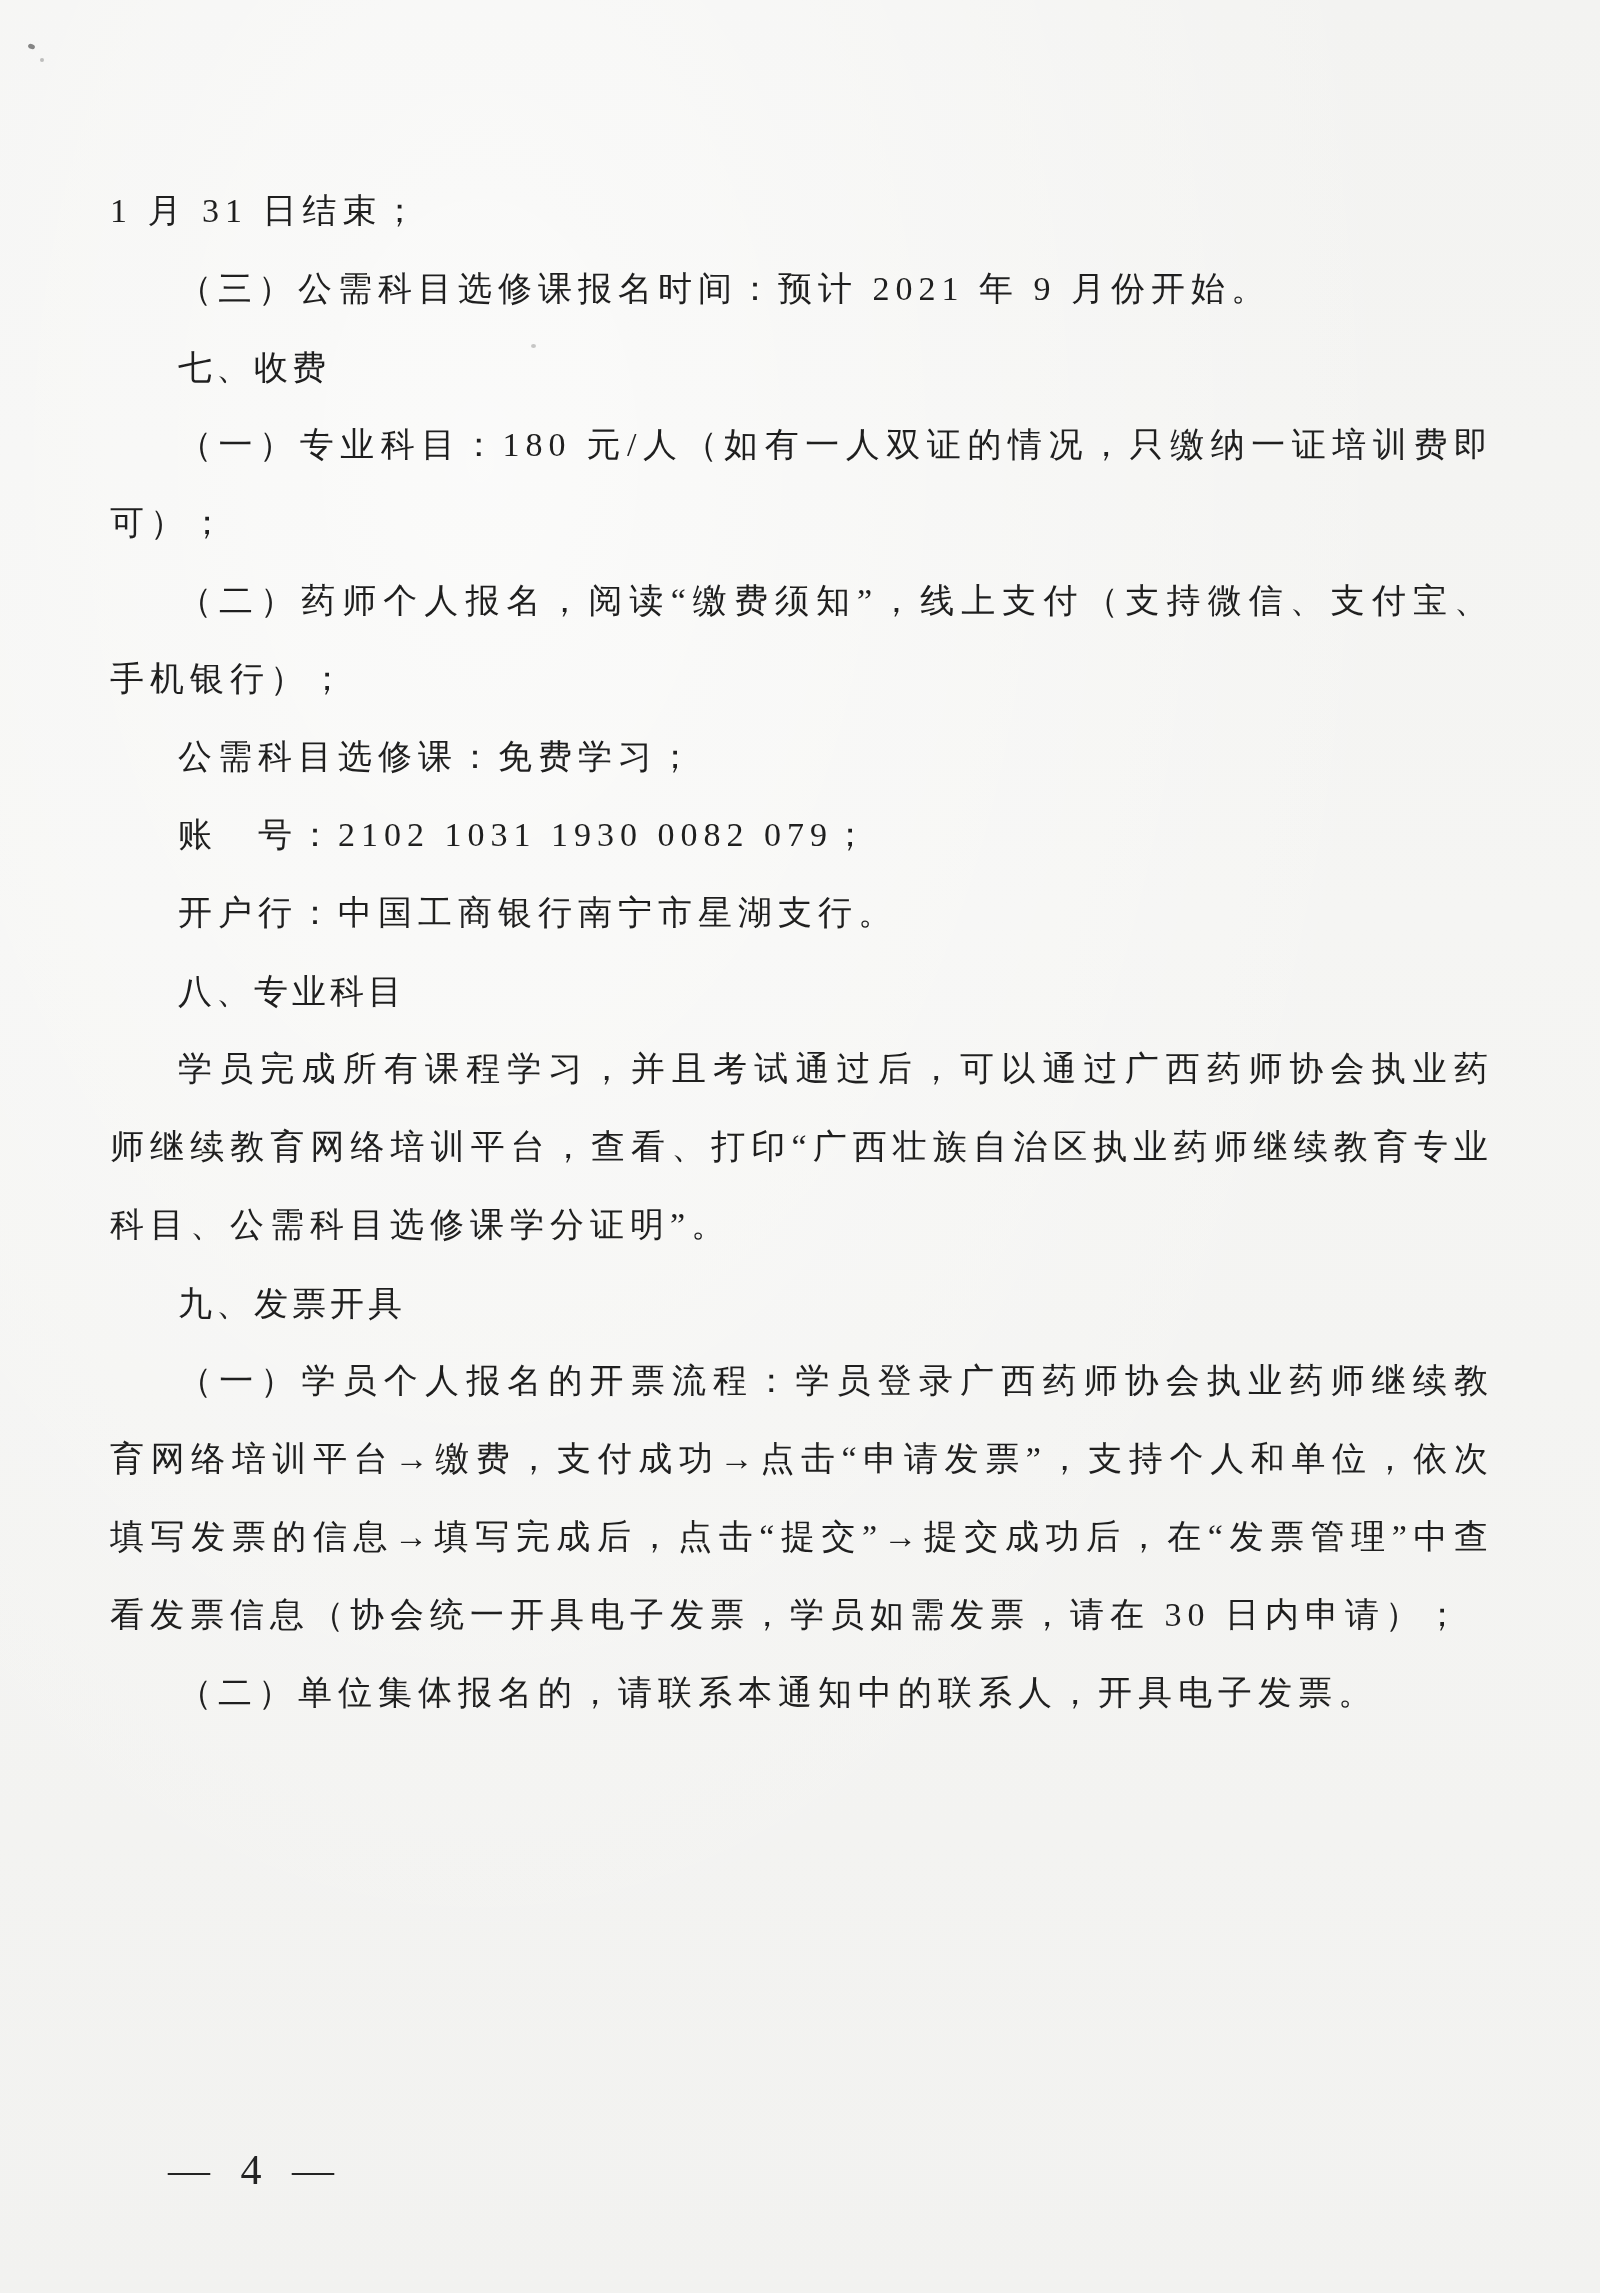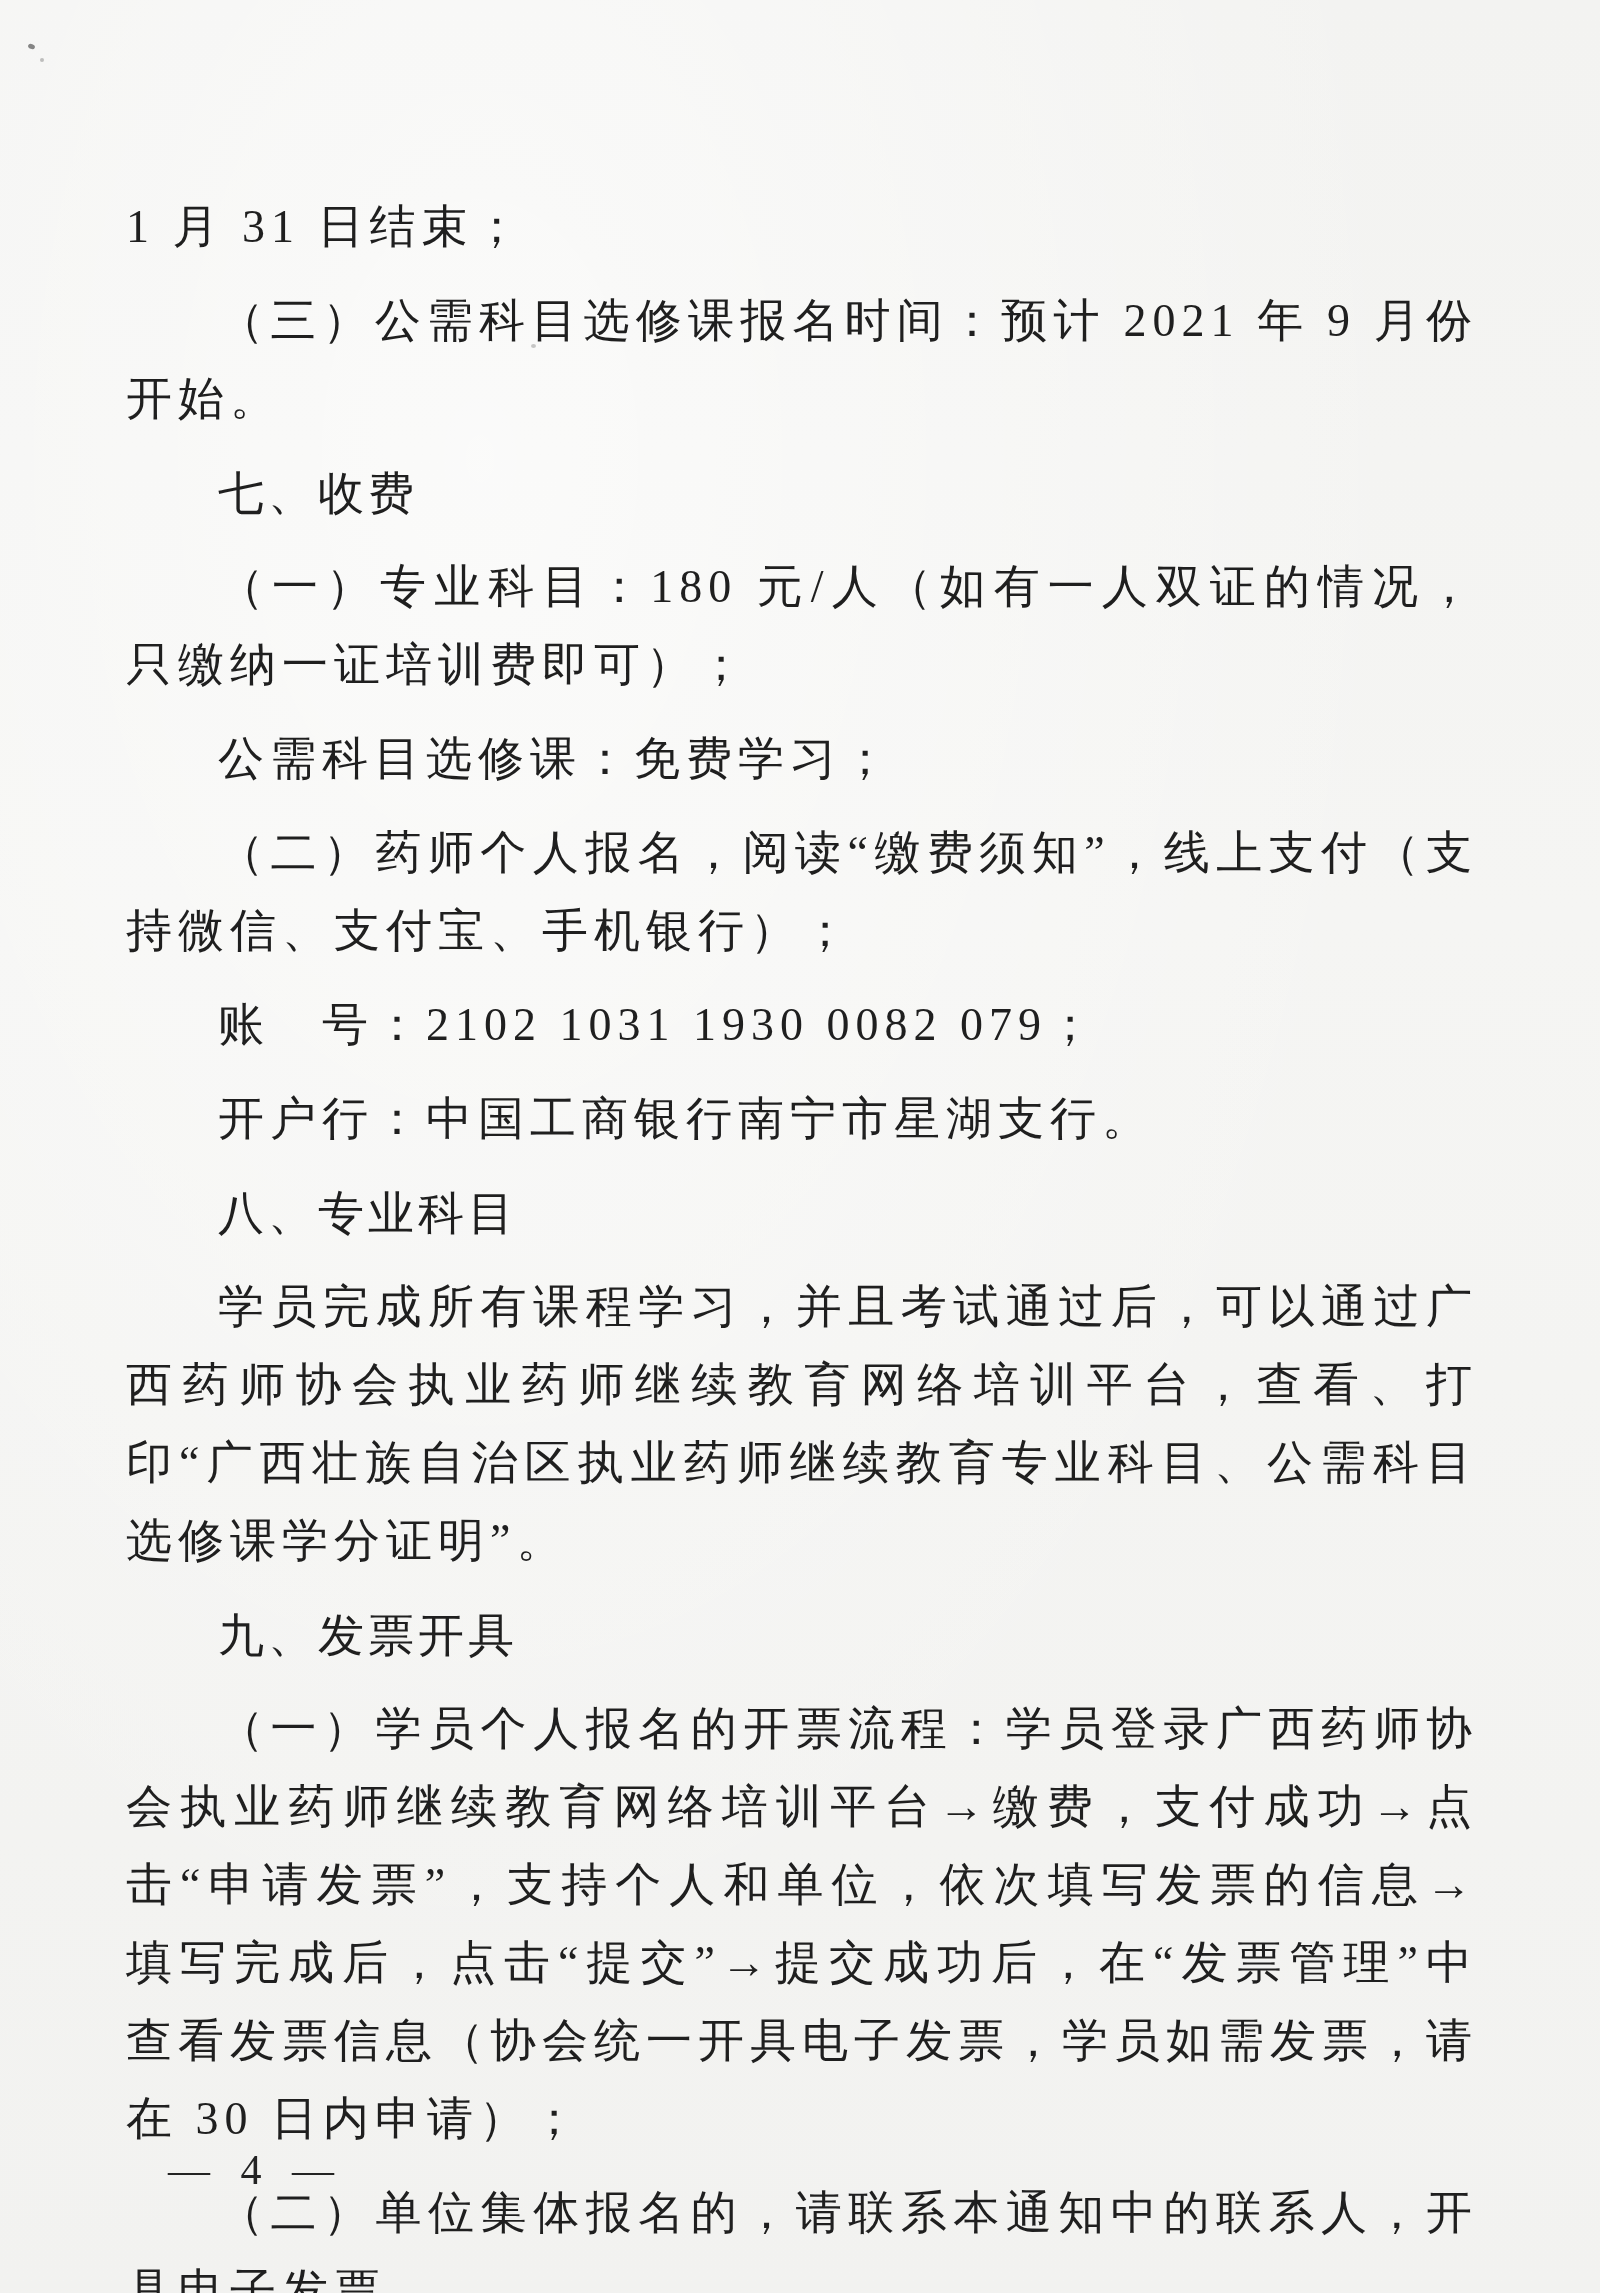"1 月 31 日结束；" .content p { font-size: 46px -> 34px; margin: 16px -> 0 }
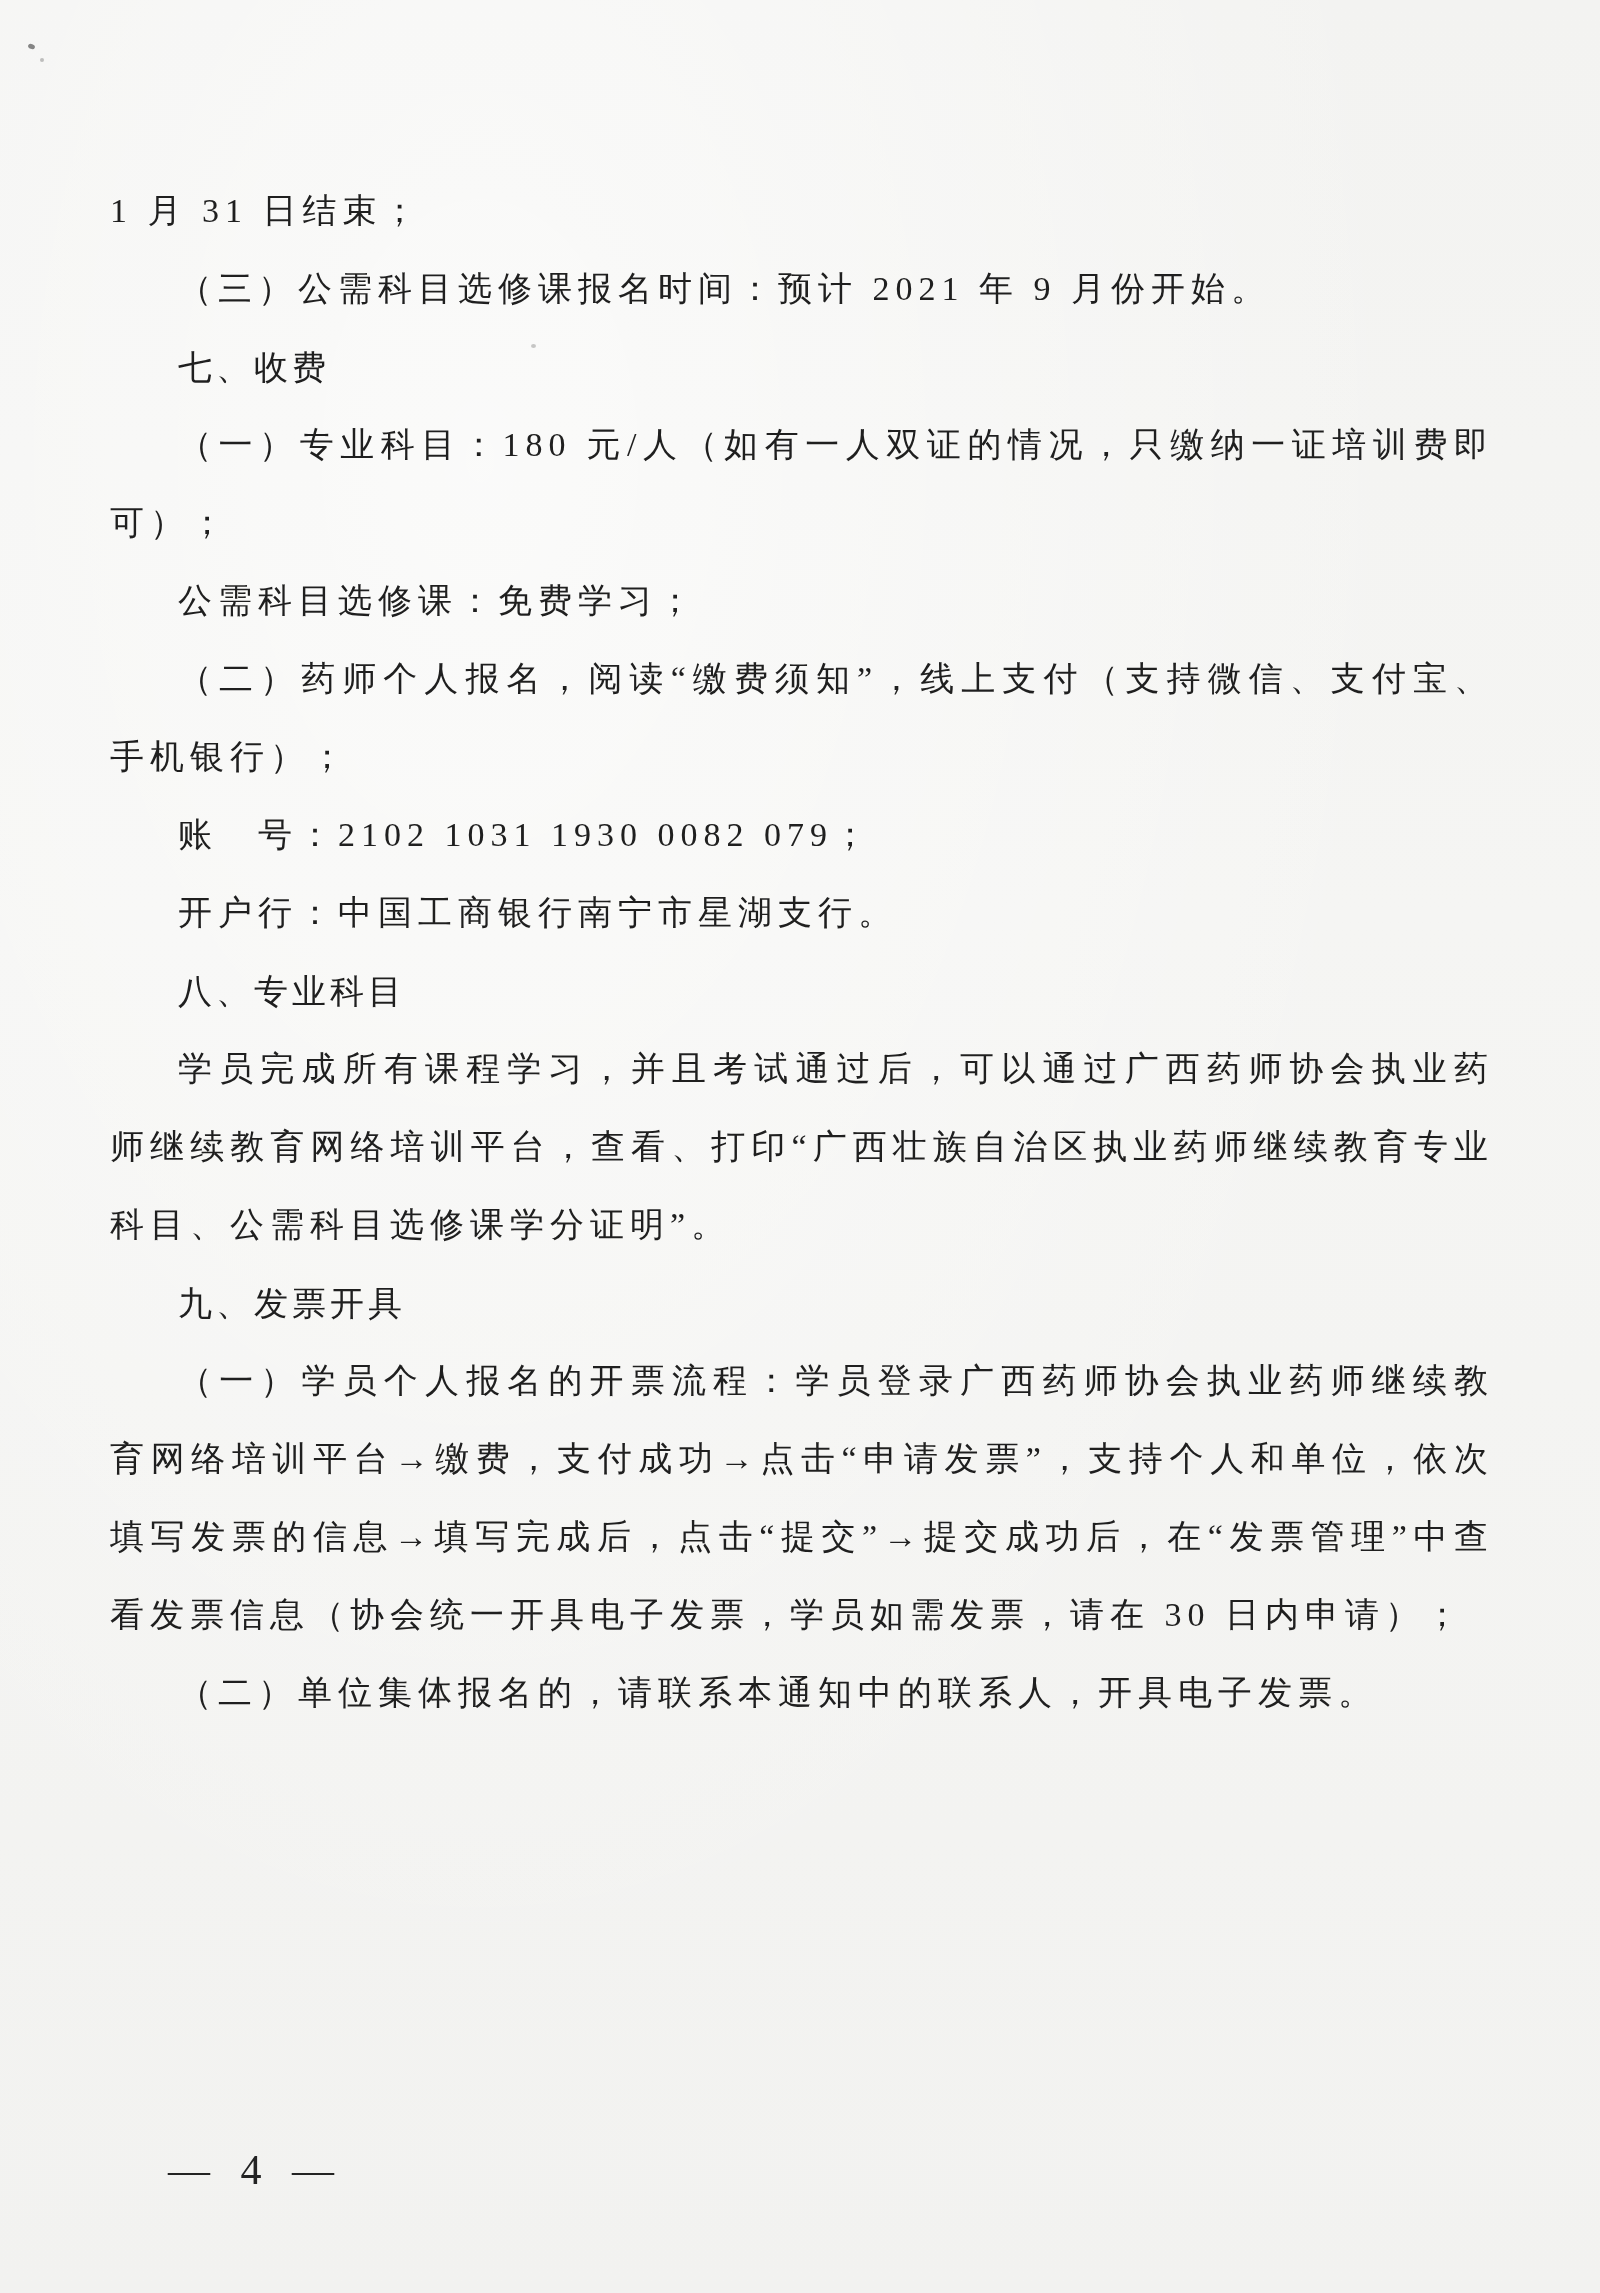"公需科目选修课：免费学习；" p.body { order: before "（二）药师个人报名，阅读“缴费须知”，线上支付（支持微信、支付宝、手机银行）；" -> after "（二）药师个人报名，阅读“缴费须知”，线上支付（支持微信、支付宝、手机银行）；" }
